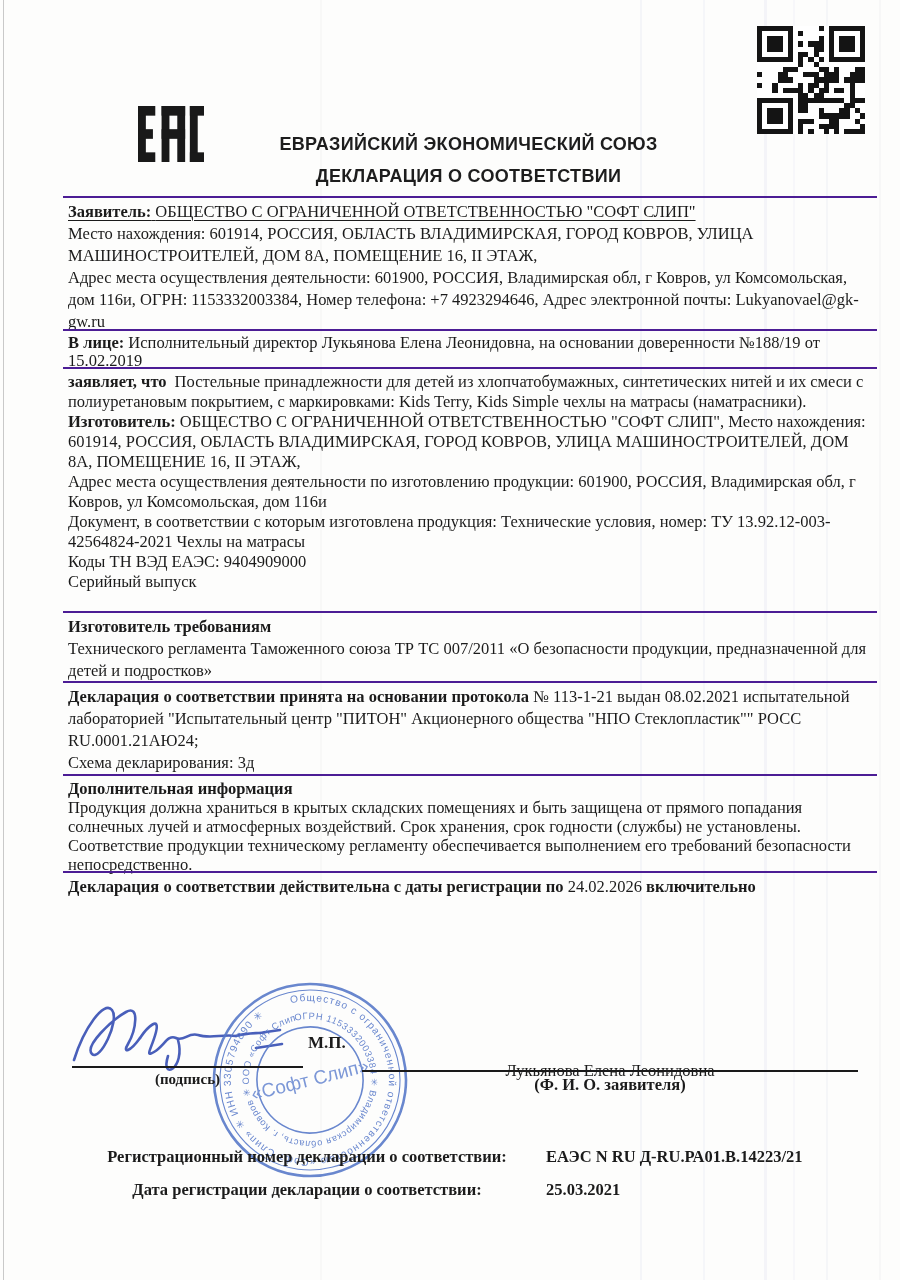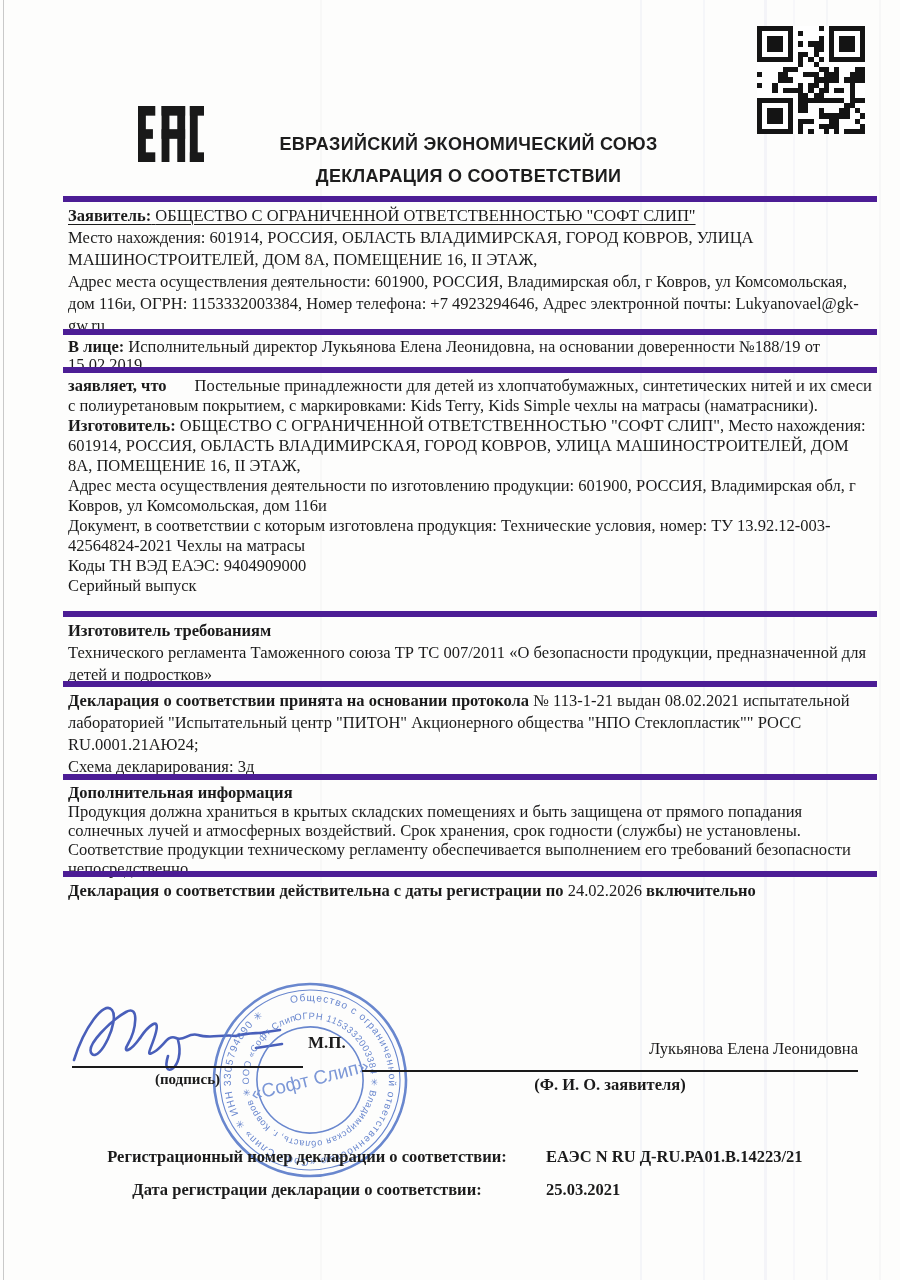"Заявитель: ОБЩЕСТВО С ОГРАНИЧЕННОЙ" .sec.ruled { border-top: 6px solid #4c1d95 -> 2px solid #4c1d95 }
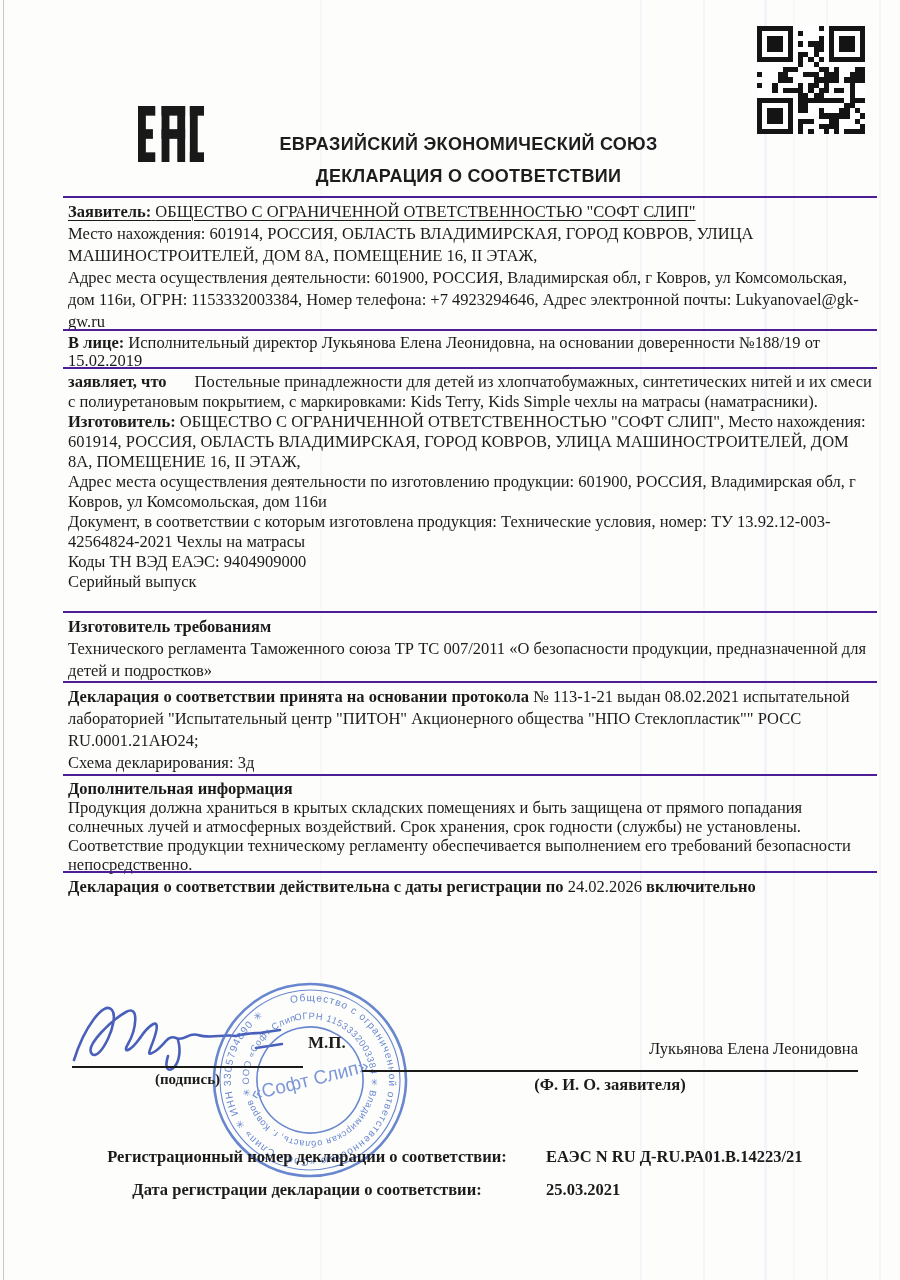"заявляет, что" .gap { margin-right: 28px -> 8px }
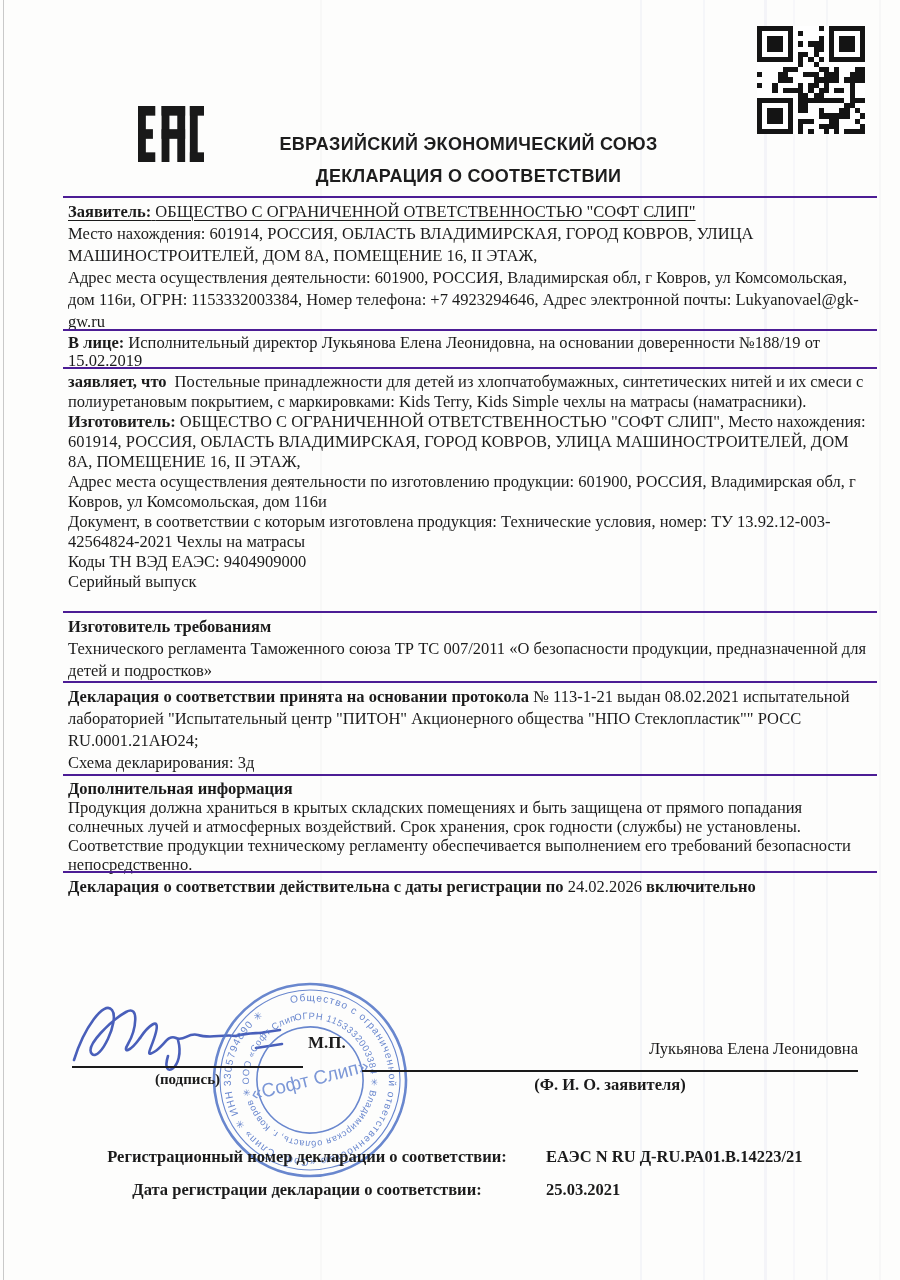"Лукьянова Елена Леонидовна" .signer-name { text-align: right -> center; top: 1039px -> 1061px }
